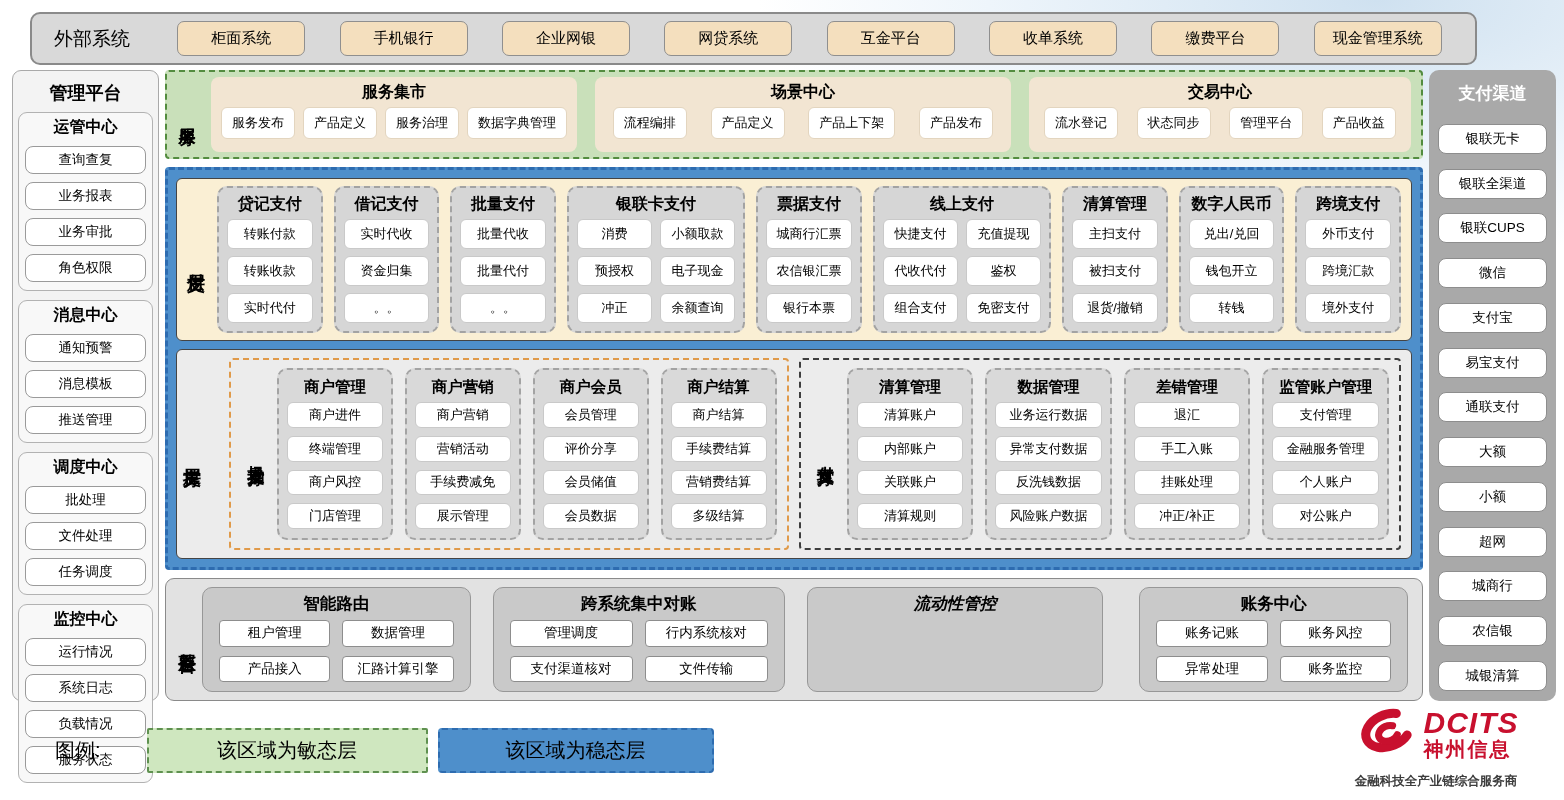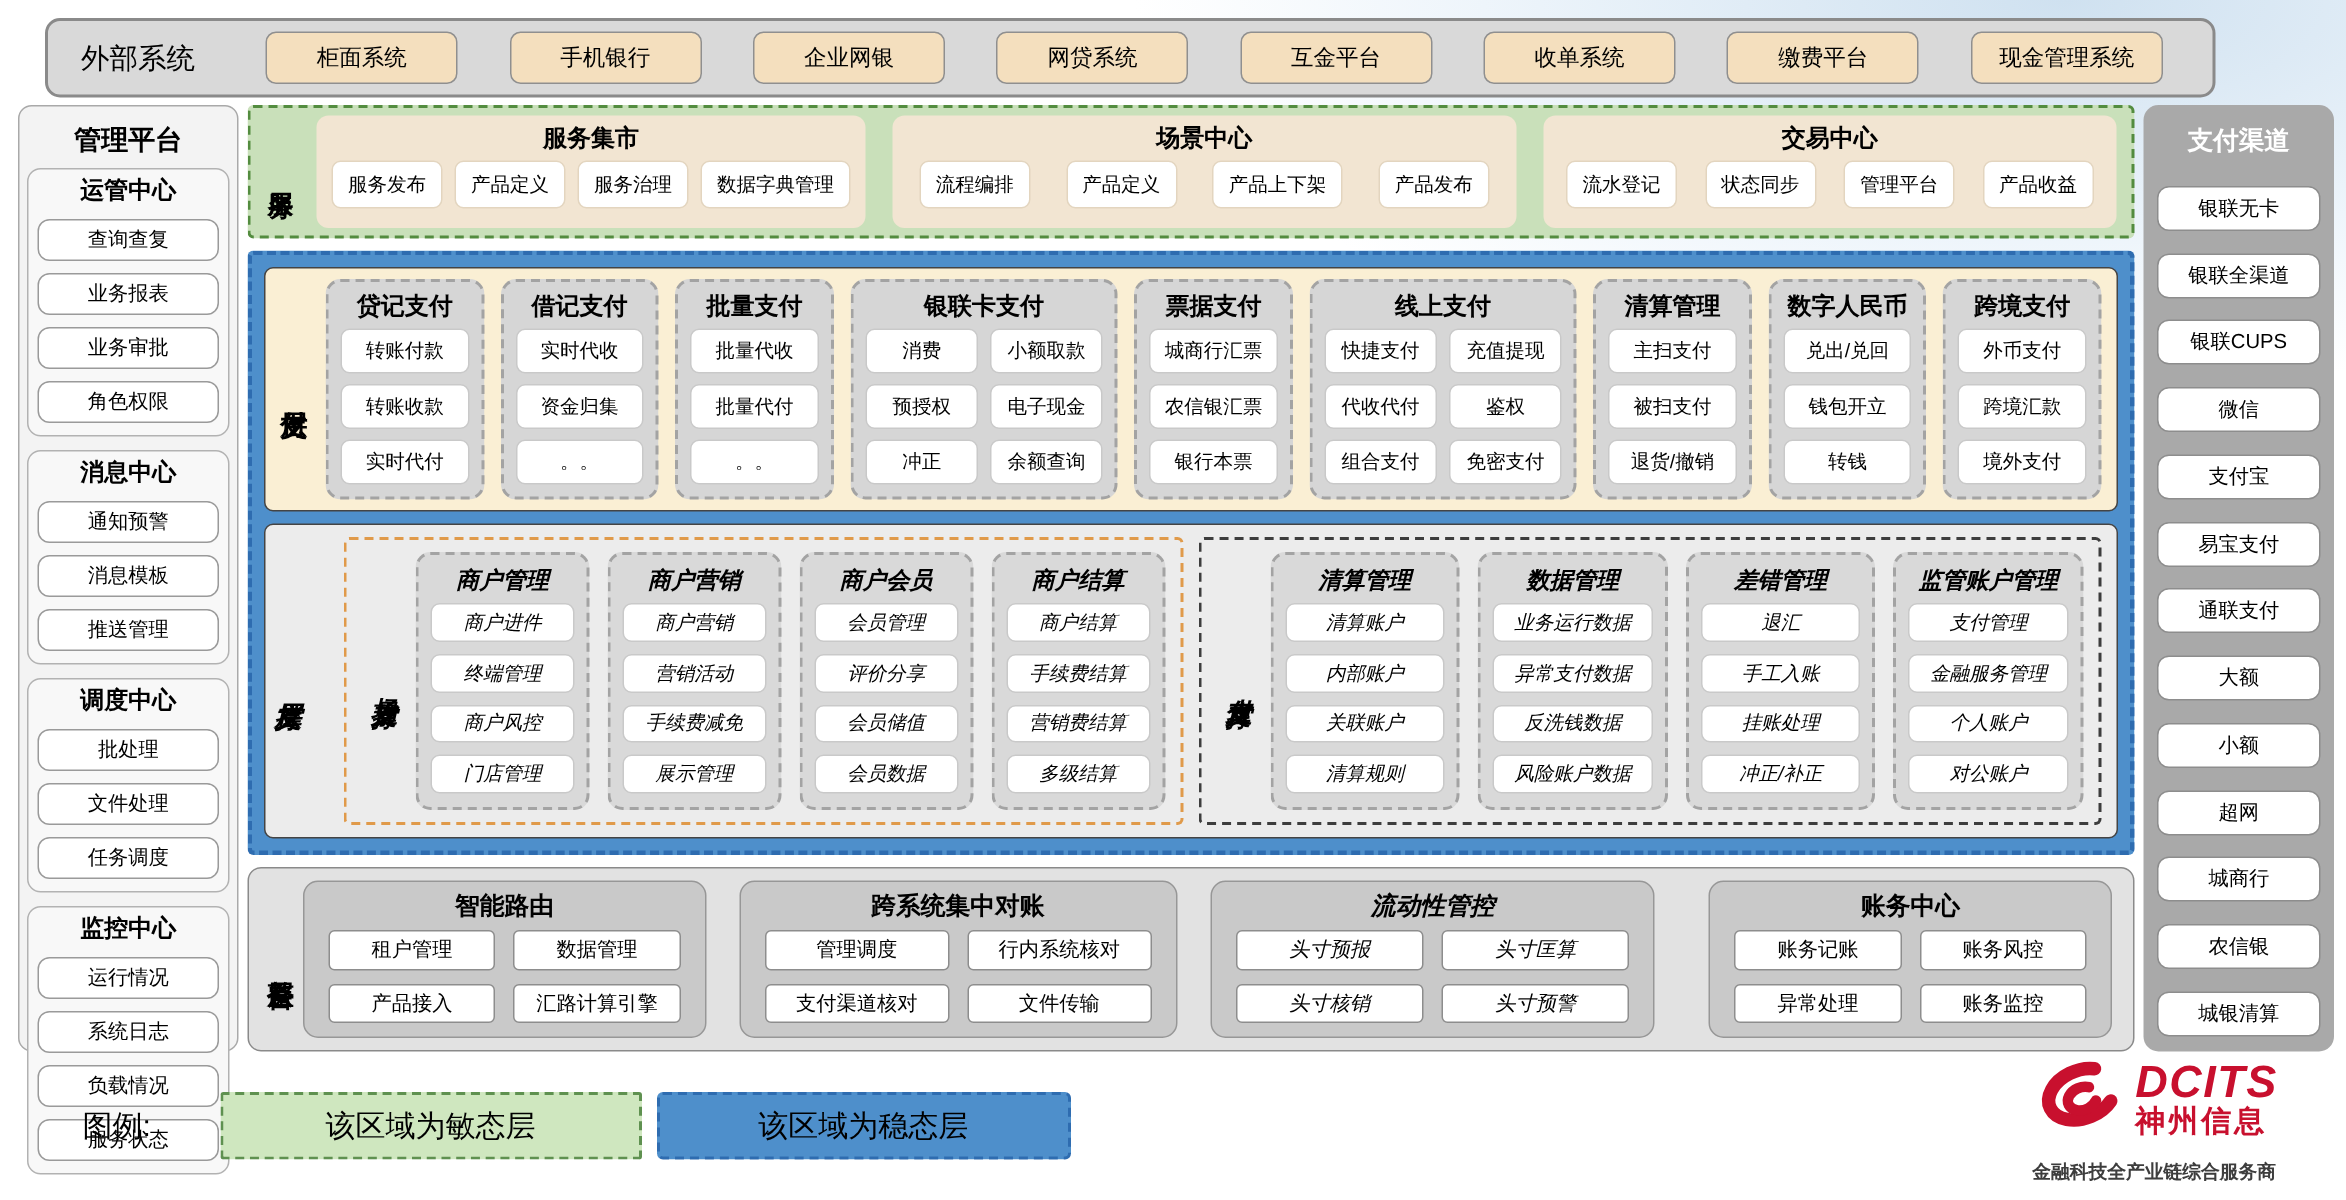"商户管理" .support-layer { font-style: italic -> none }
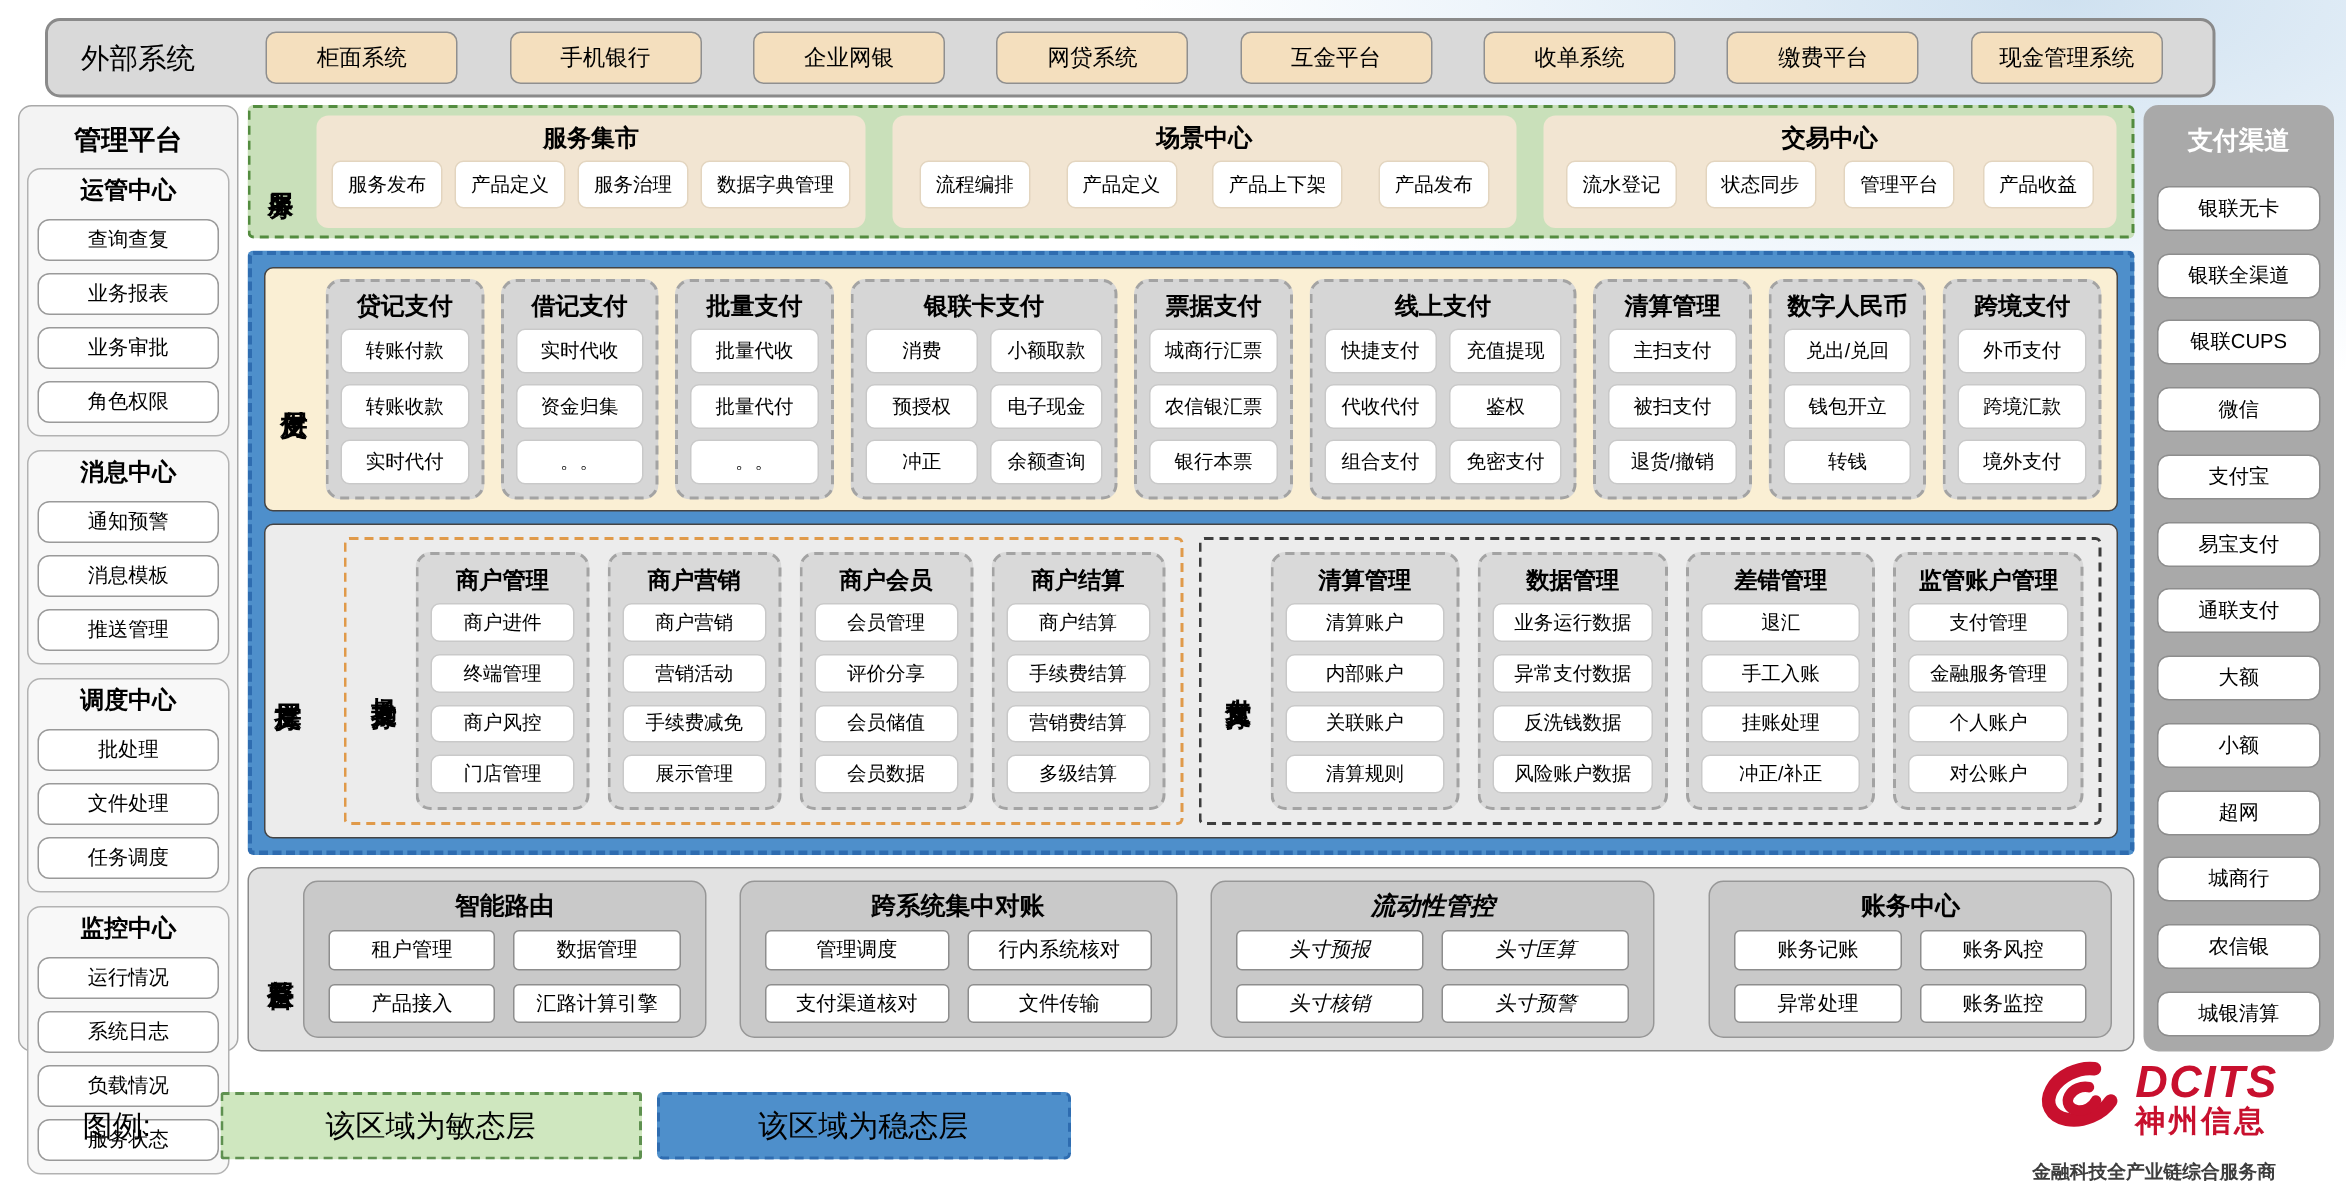"头寸预报" div.int-grid { html: <div> <div>头寸预报</div> <div>头寸匡算</div> <div>头寸核销</div> <div>头寸预警</div> </div> -> none }
